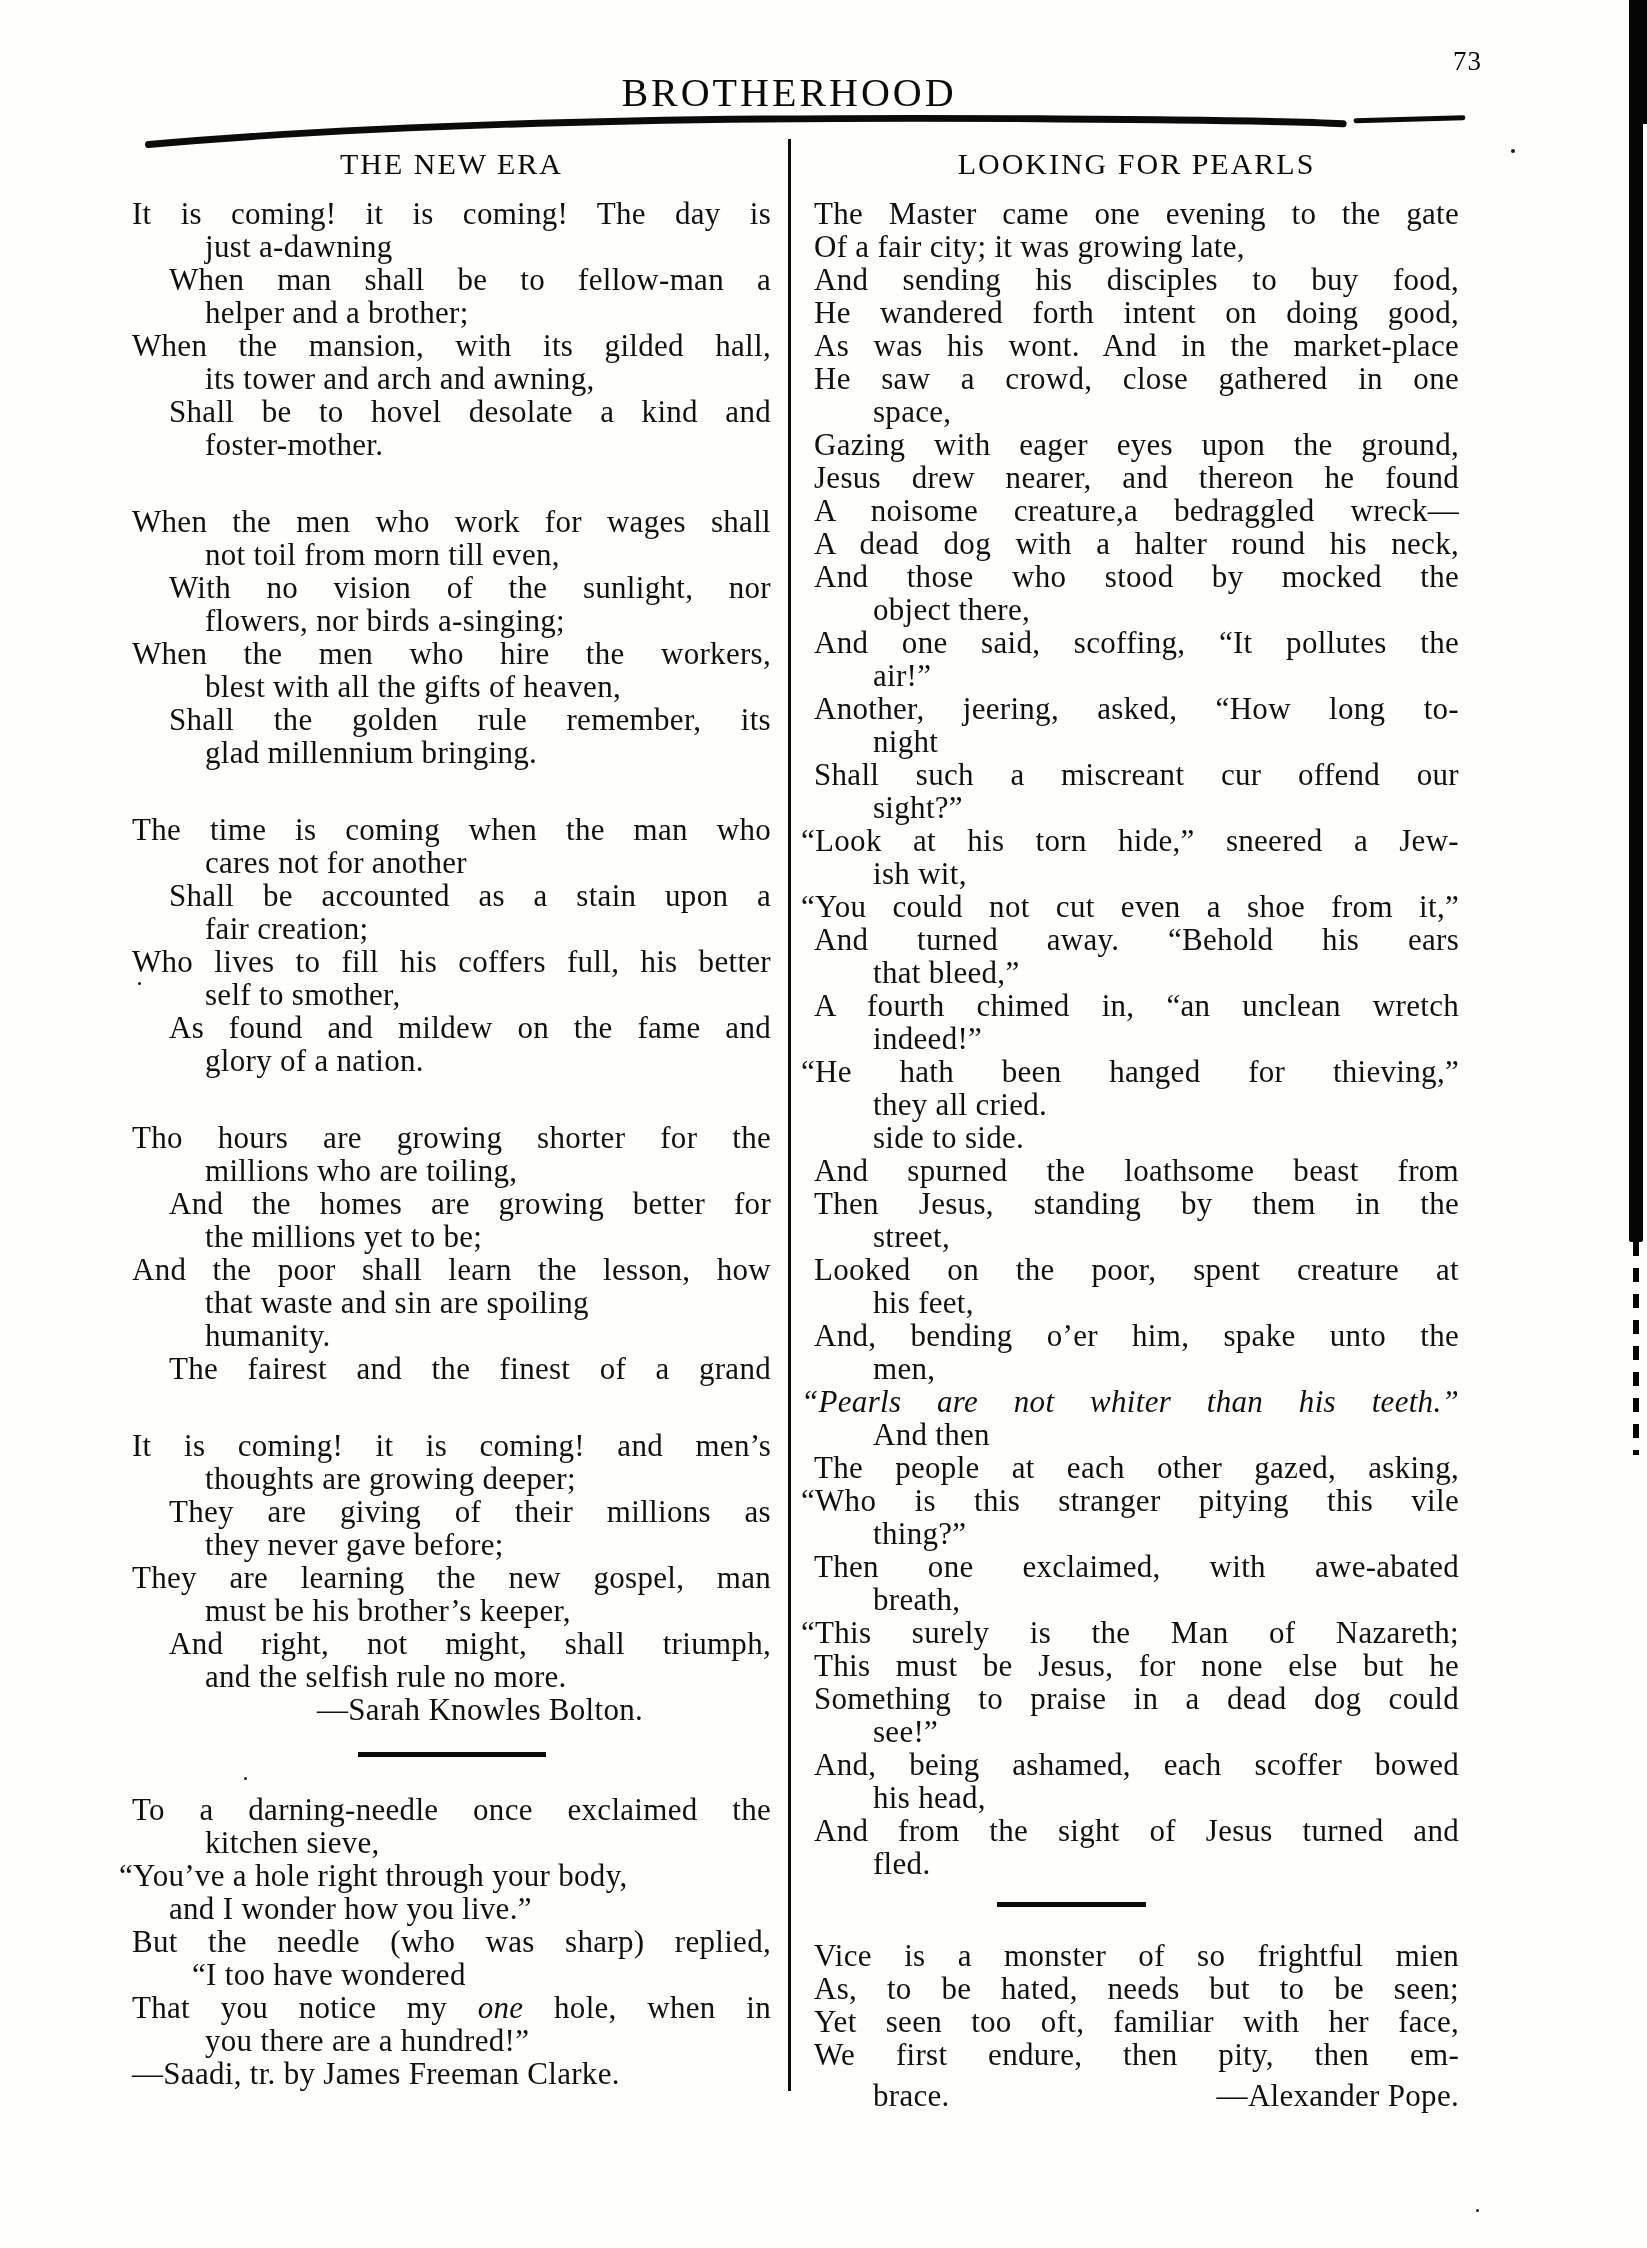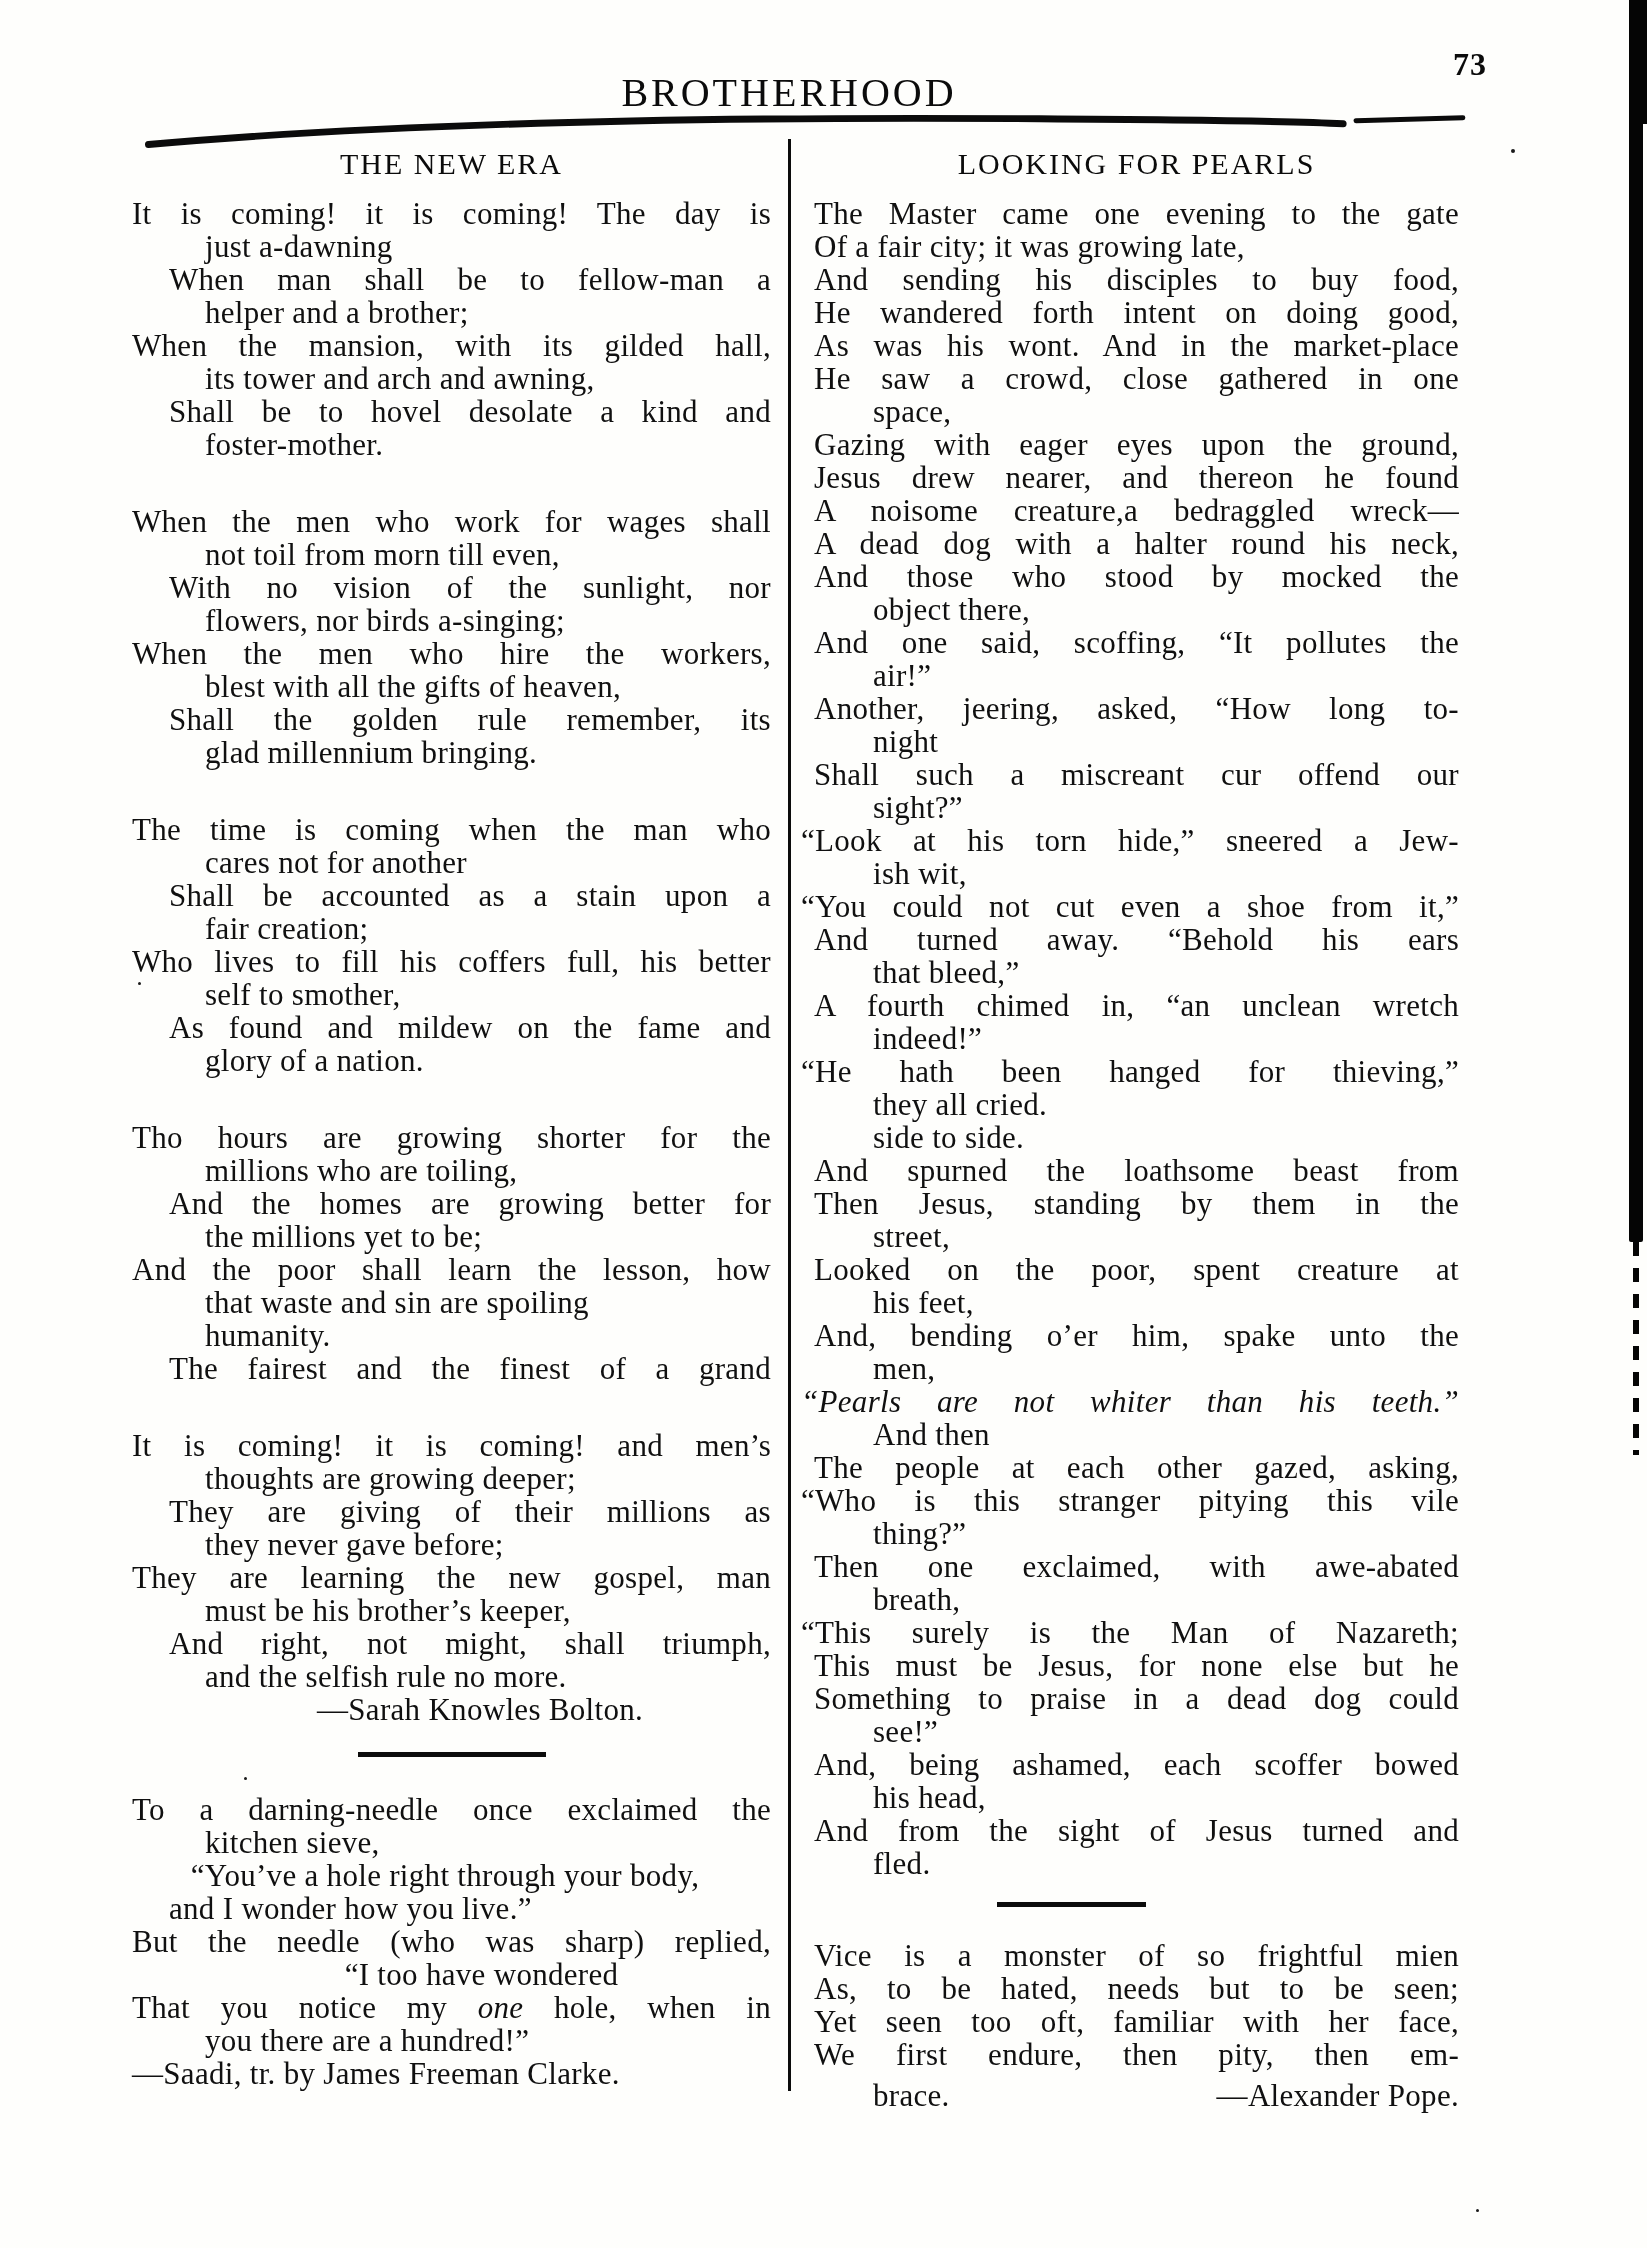"73" .pnum { font-size: 32px -> 27px; font-weight: bold -> normal }
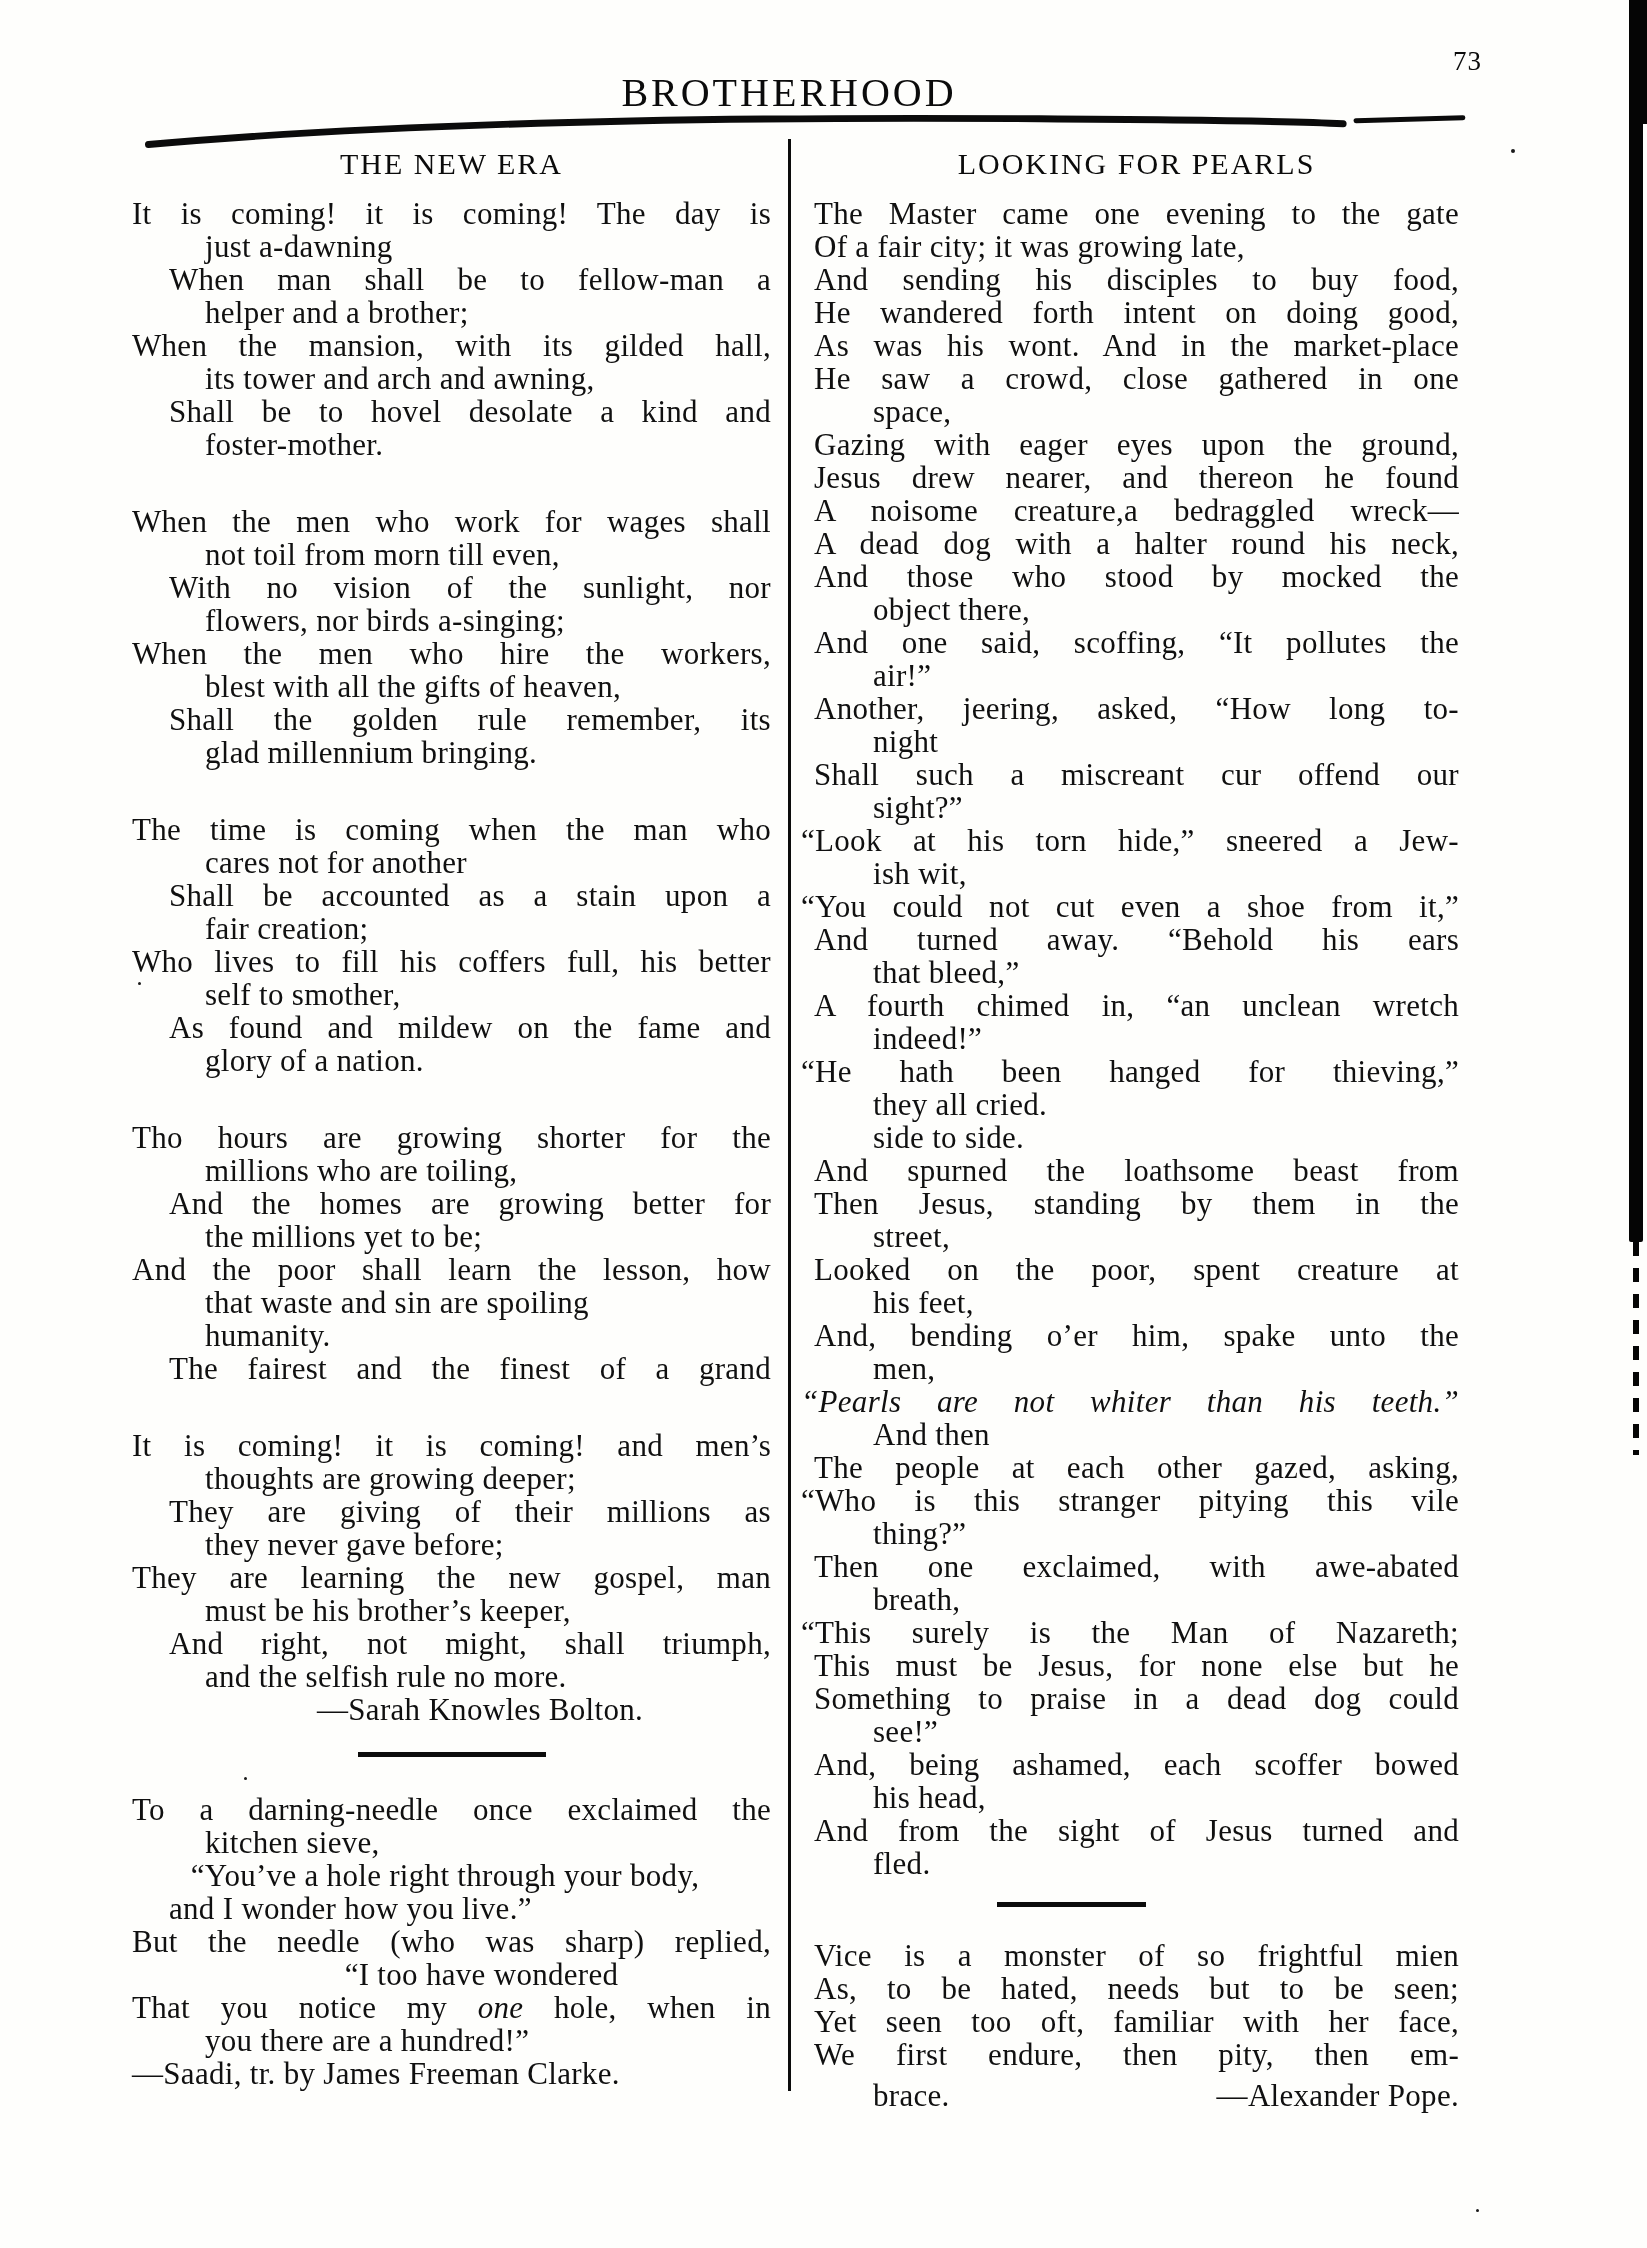"“You’ve a hole right through" .hang { text-align: center -> none }
